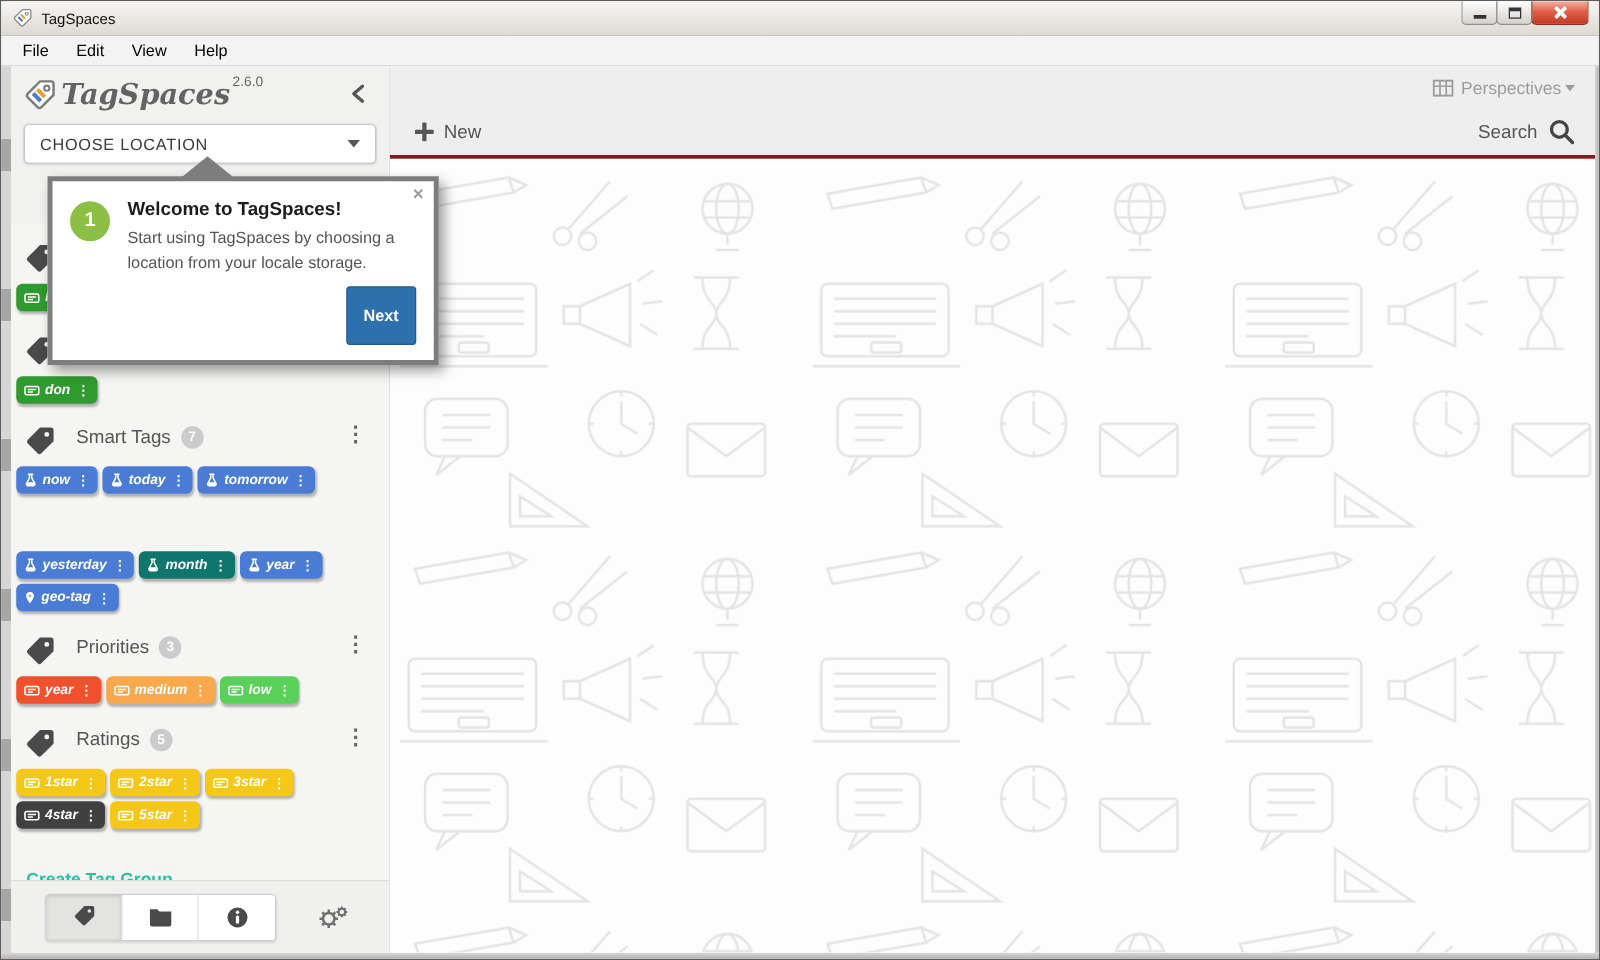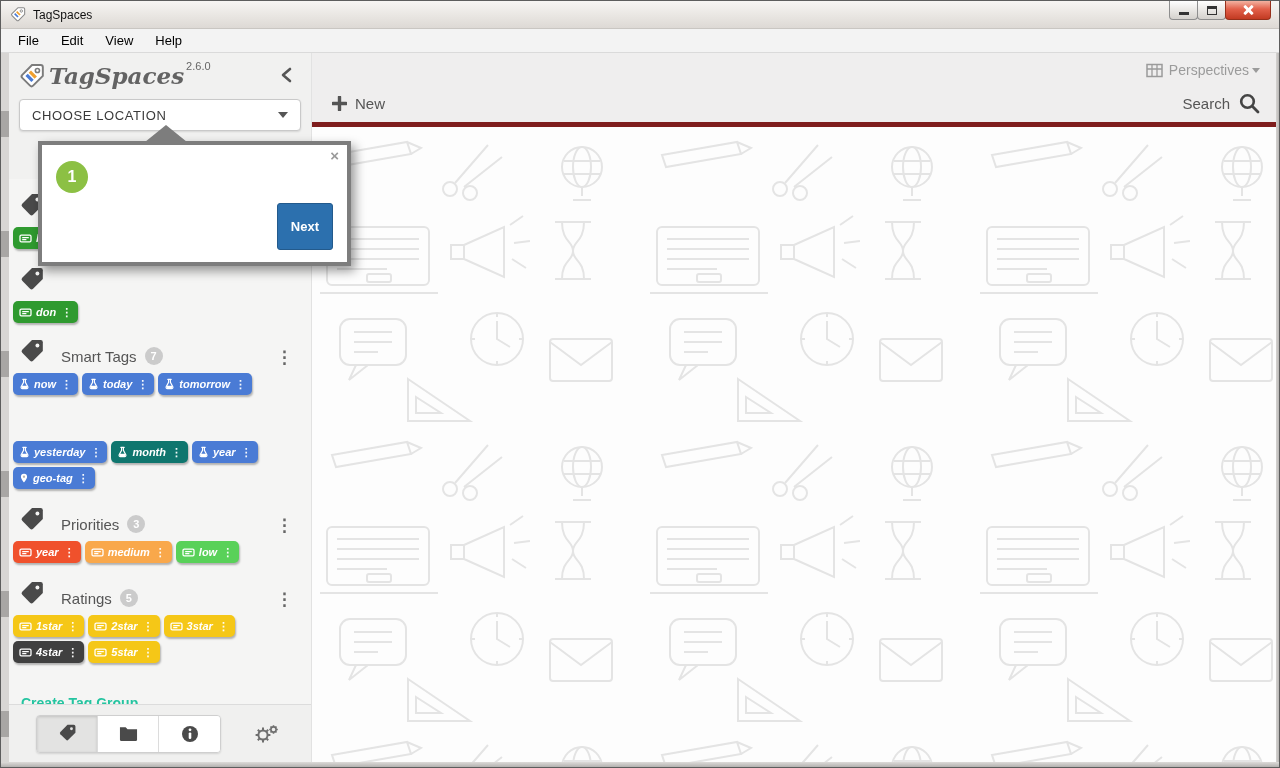"Perspectives" .main-toolbar { border-bottom: 5px solid #7f1d1d -> 3px solid #7f1d1d }
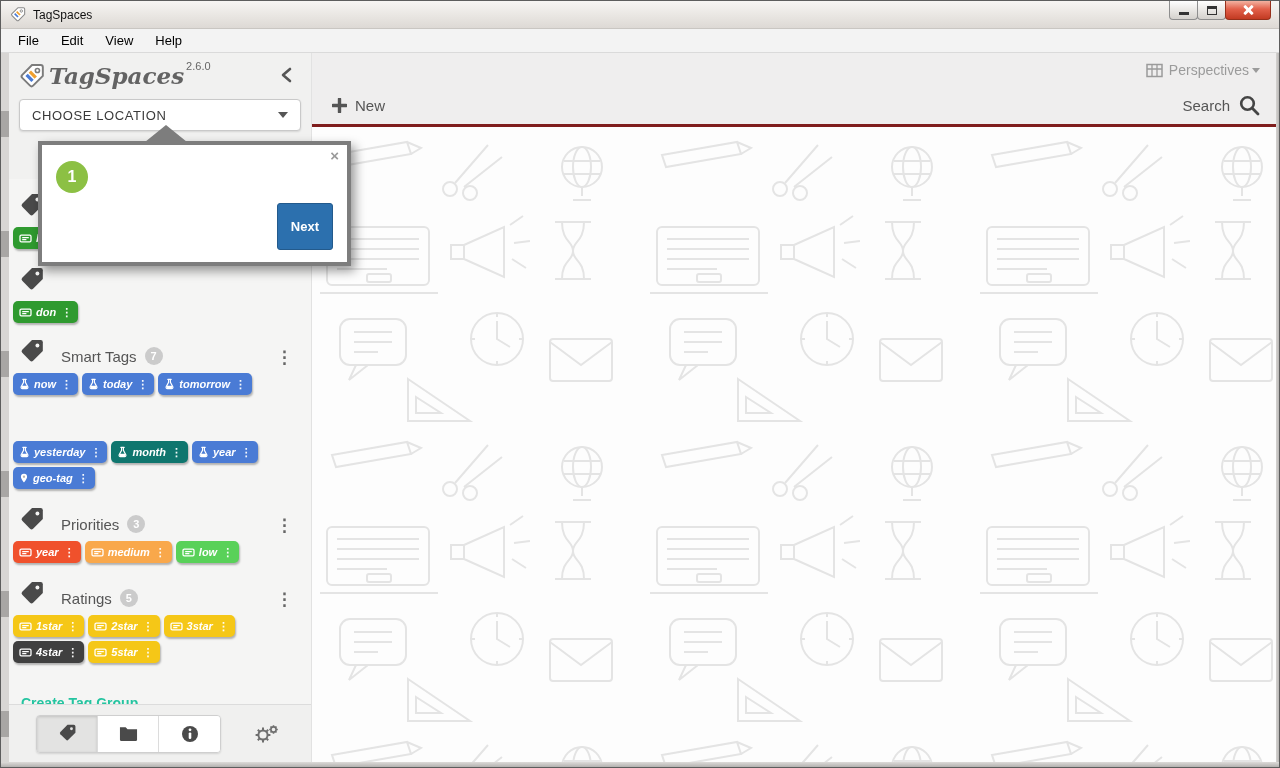"Welcome to TagSpaces!" div { html: none -> <div> <div>Welcome to TagSpaces!</div> <div>Start using TagSpaces by choosing a location from your locale storage.</div> </div> }
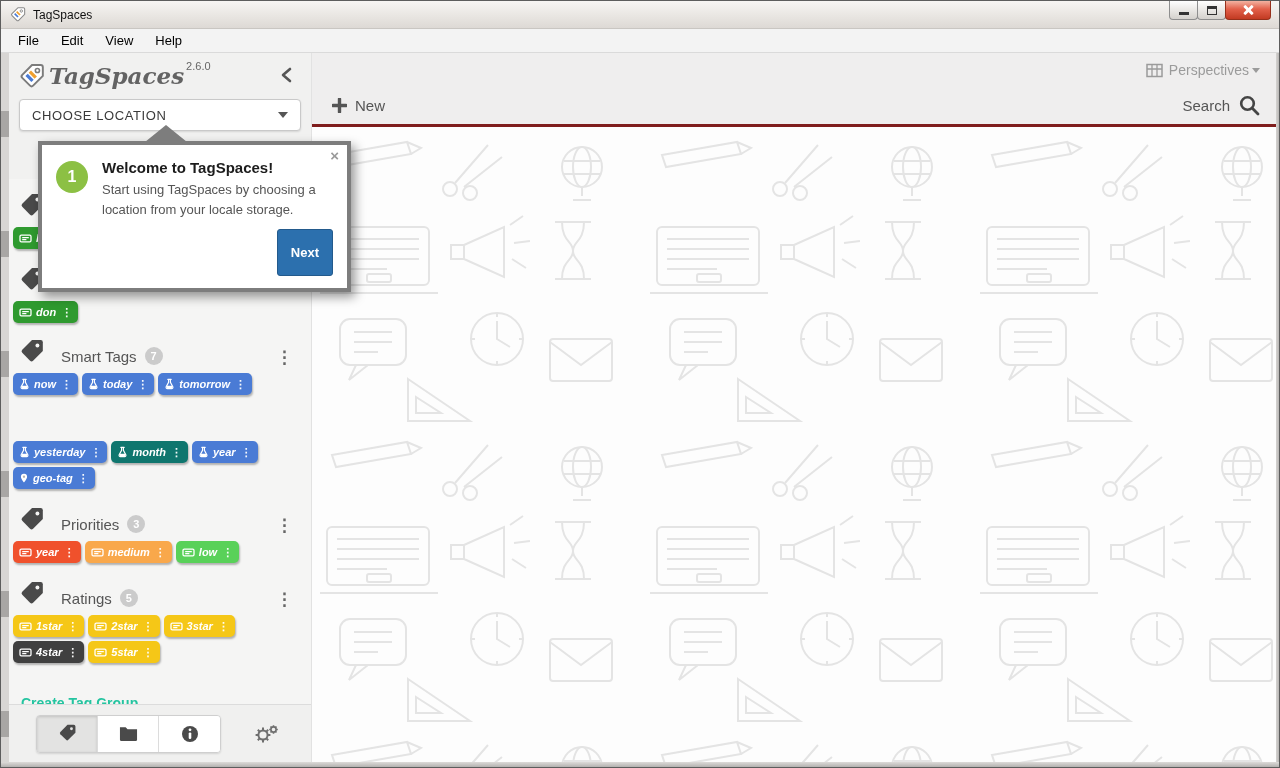"Smart Tags" .group-header { align-items: flex-end -> flex-start }
